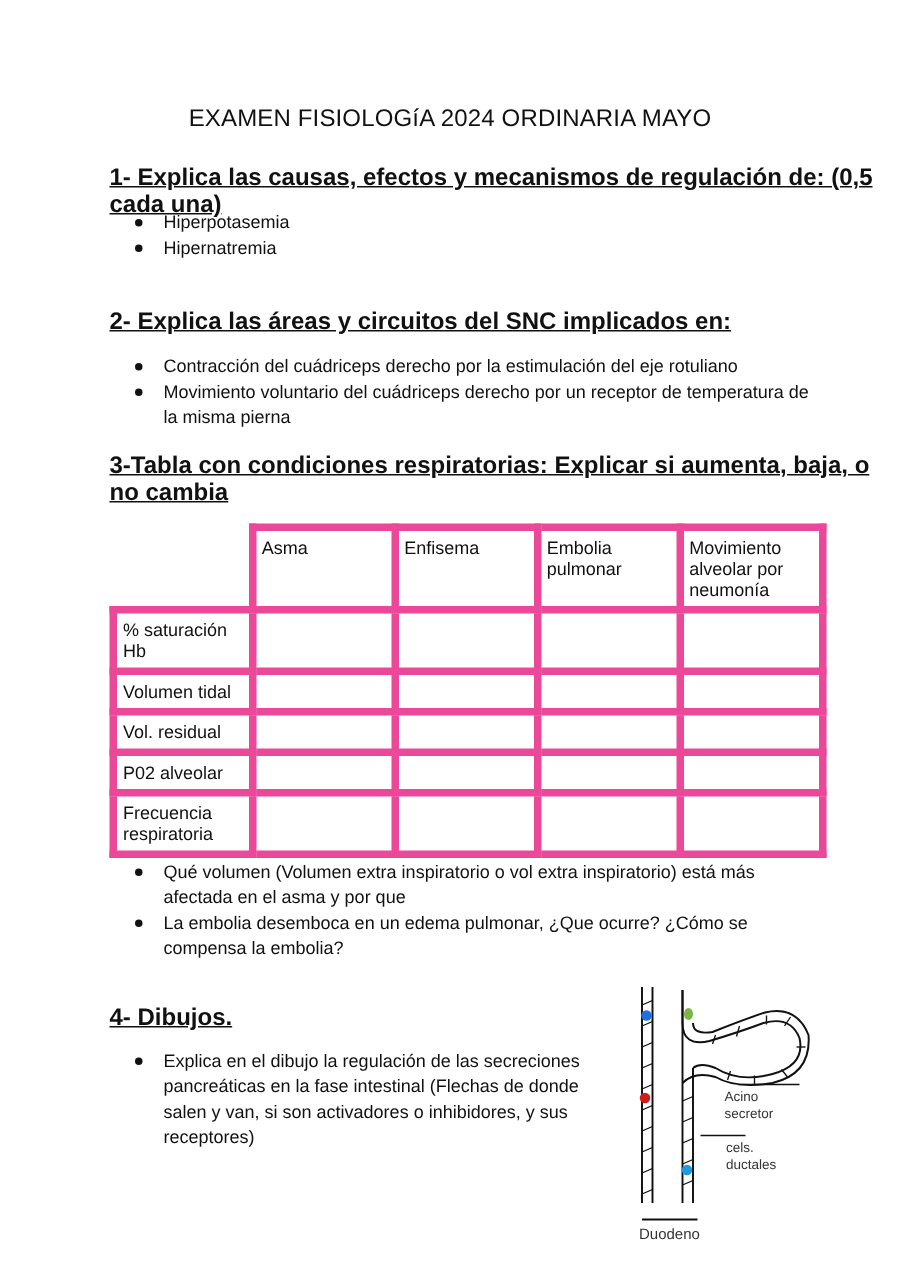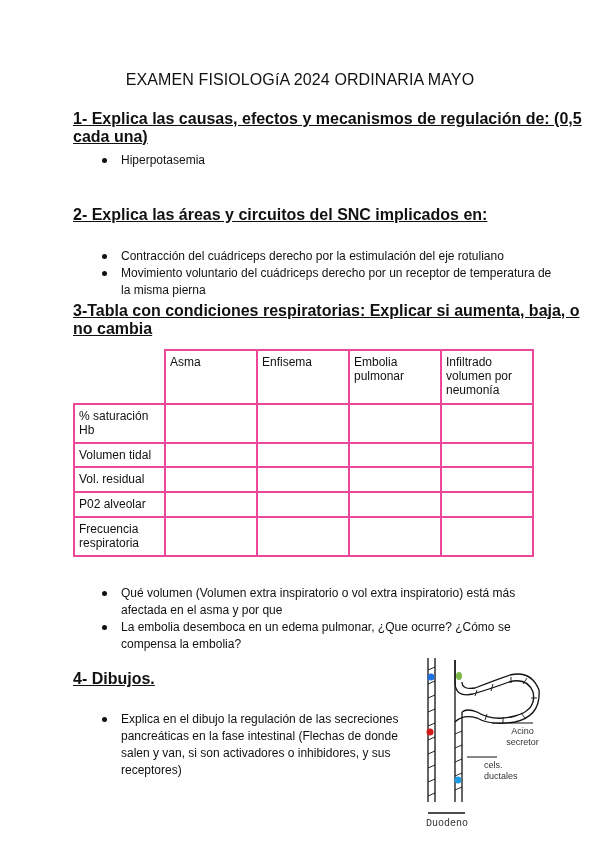"Hiperpotasemia" ul.b { margin: 12px -> 0 }
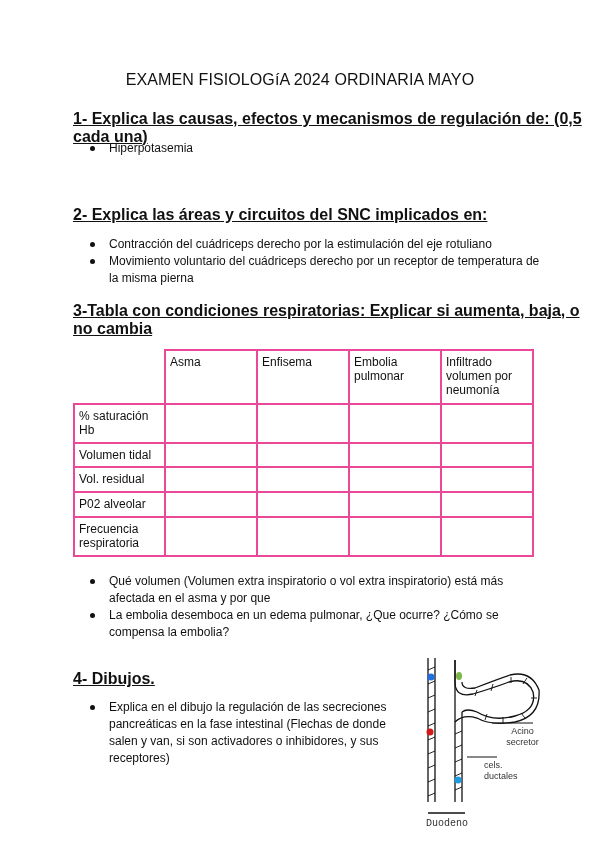"Hipernatremia" li { html: none -> <li>Hipernatremia</li> }
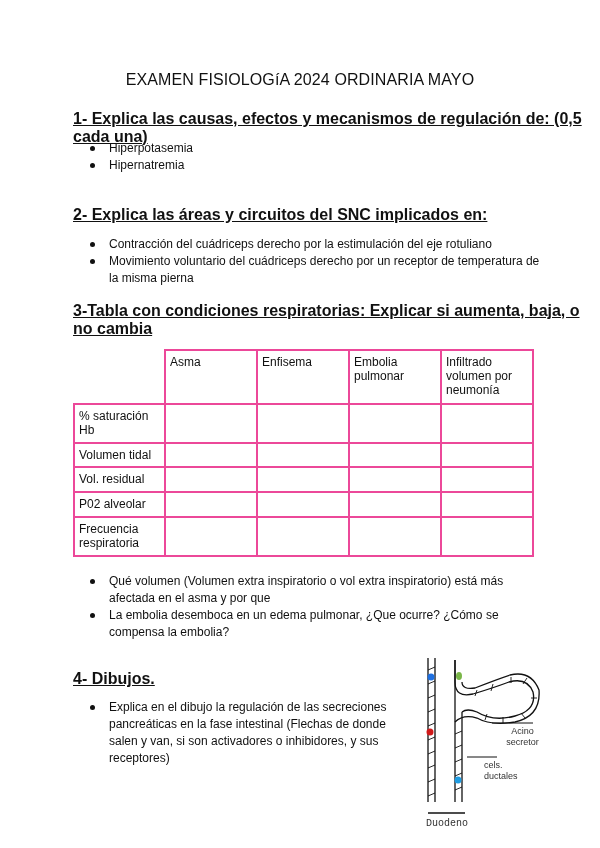"Asma" table.t td { border: 2px solid #ec4899 -> 5px solid #ec4899 }
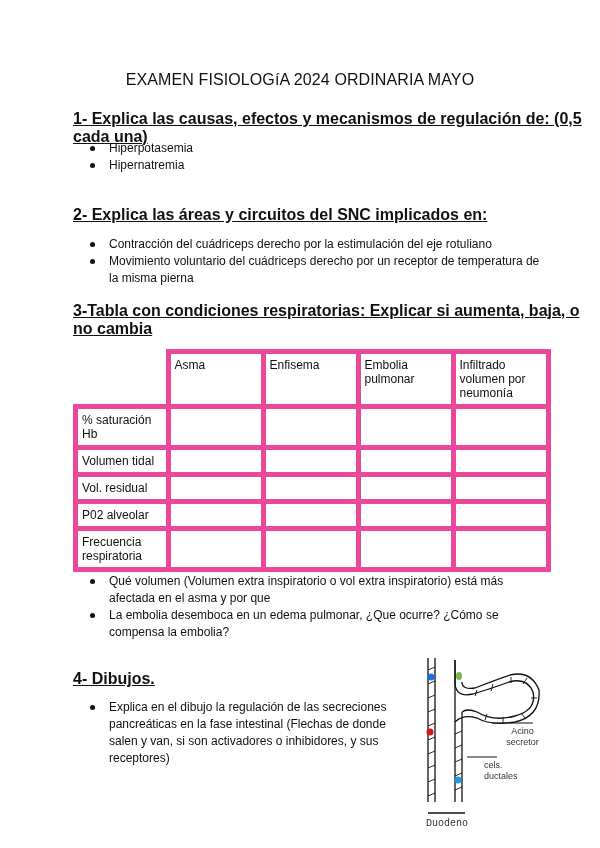"Infiltrado volumen por neumonía" td.c4 { text: Infiltrado volumen -> Movimiento alveolar }
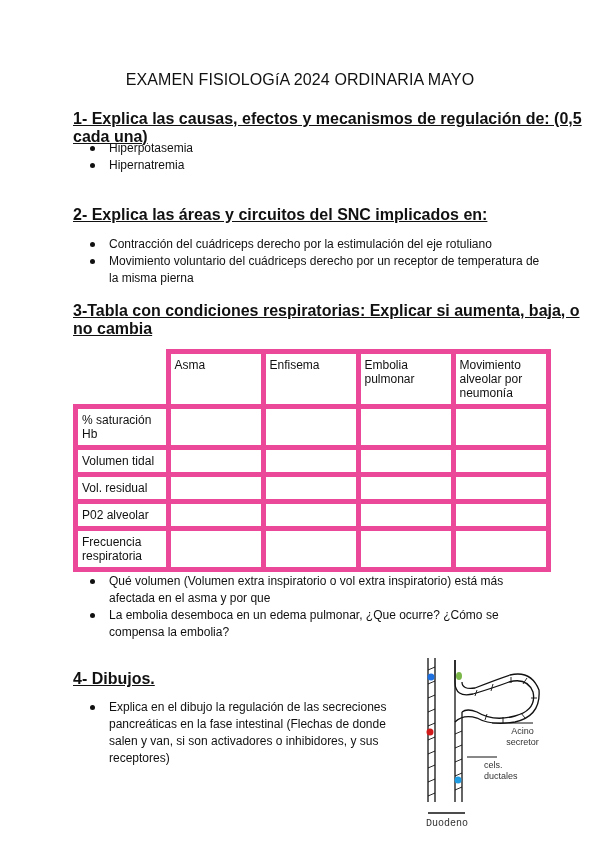"Acino secretor" div.dlabel { left: 80px -> 68px; text-align: center -> none }
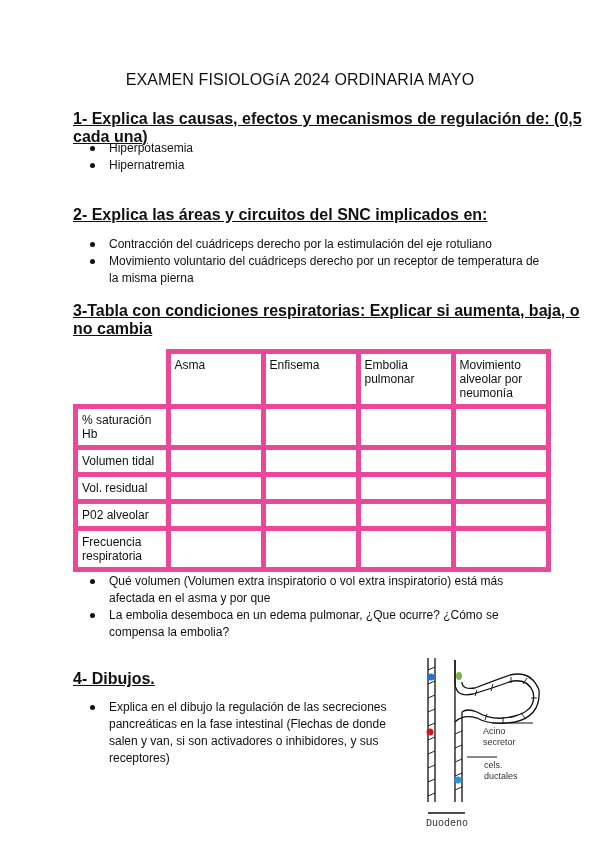"Duodeno" div.dlabel { font-family: Liberation Mono, monospace -> none }
